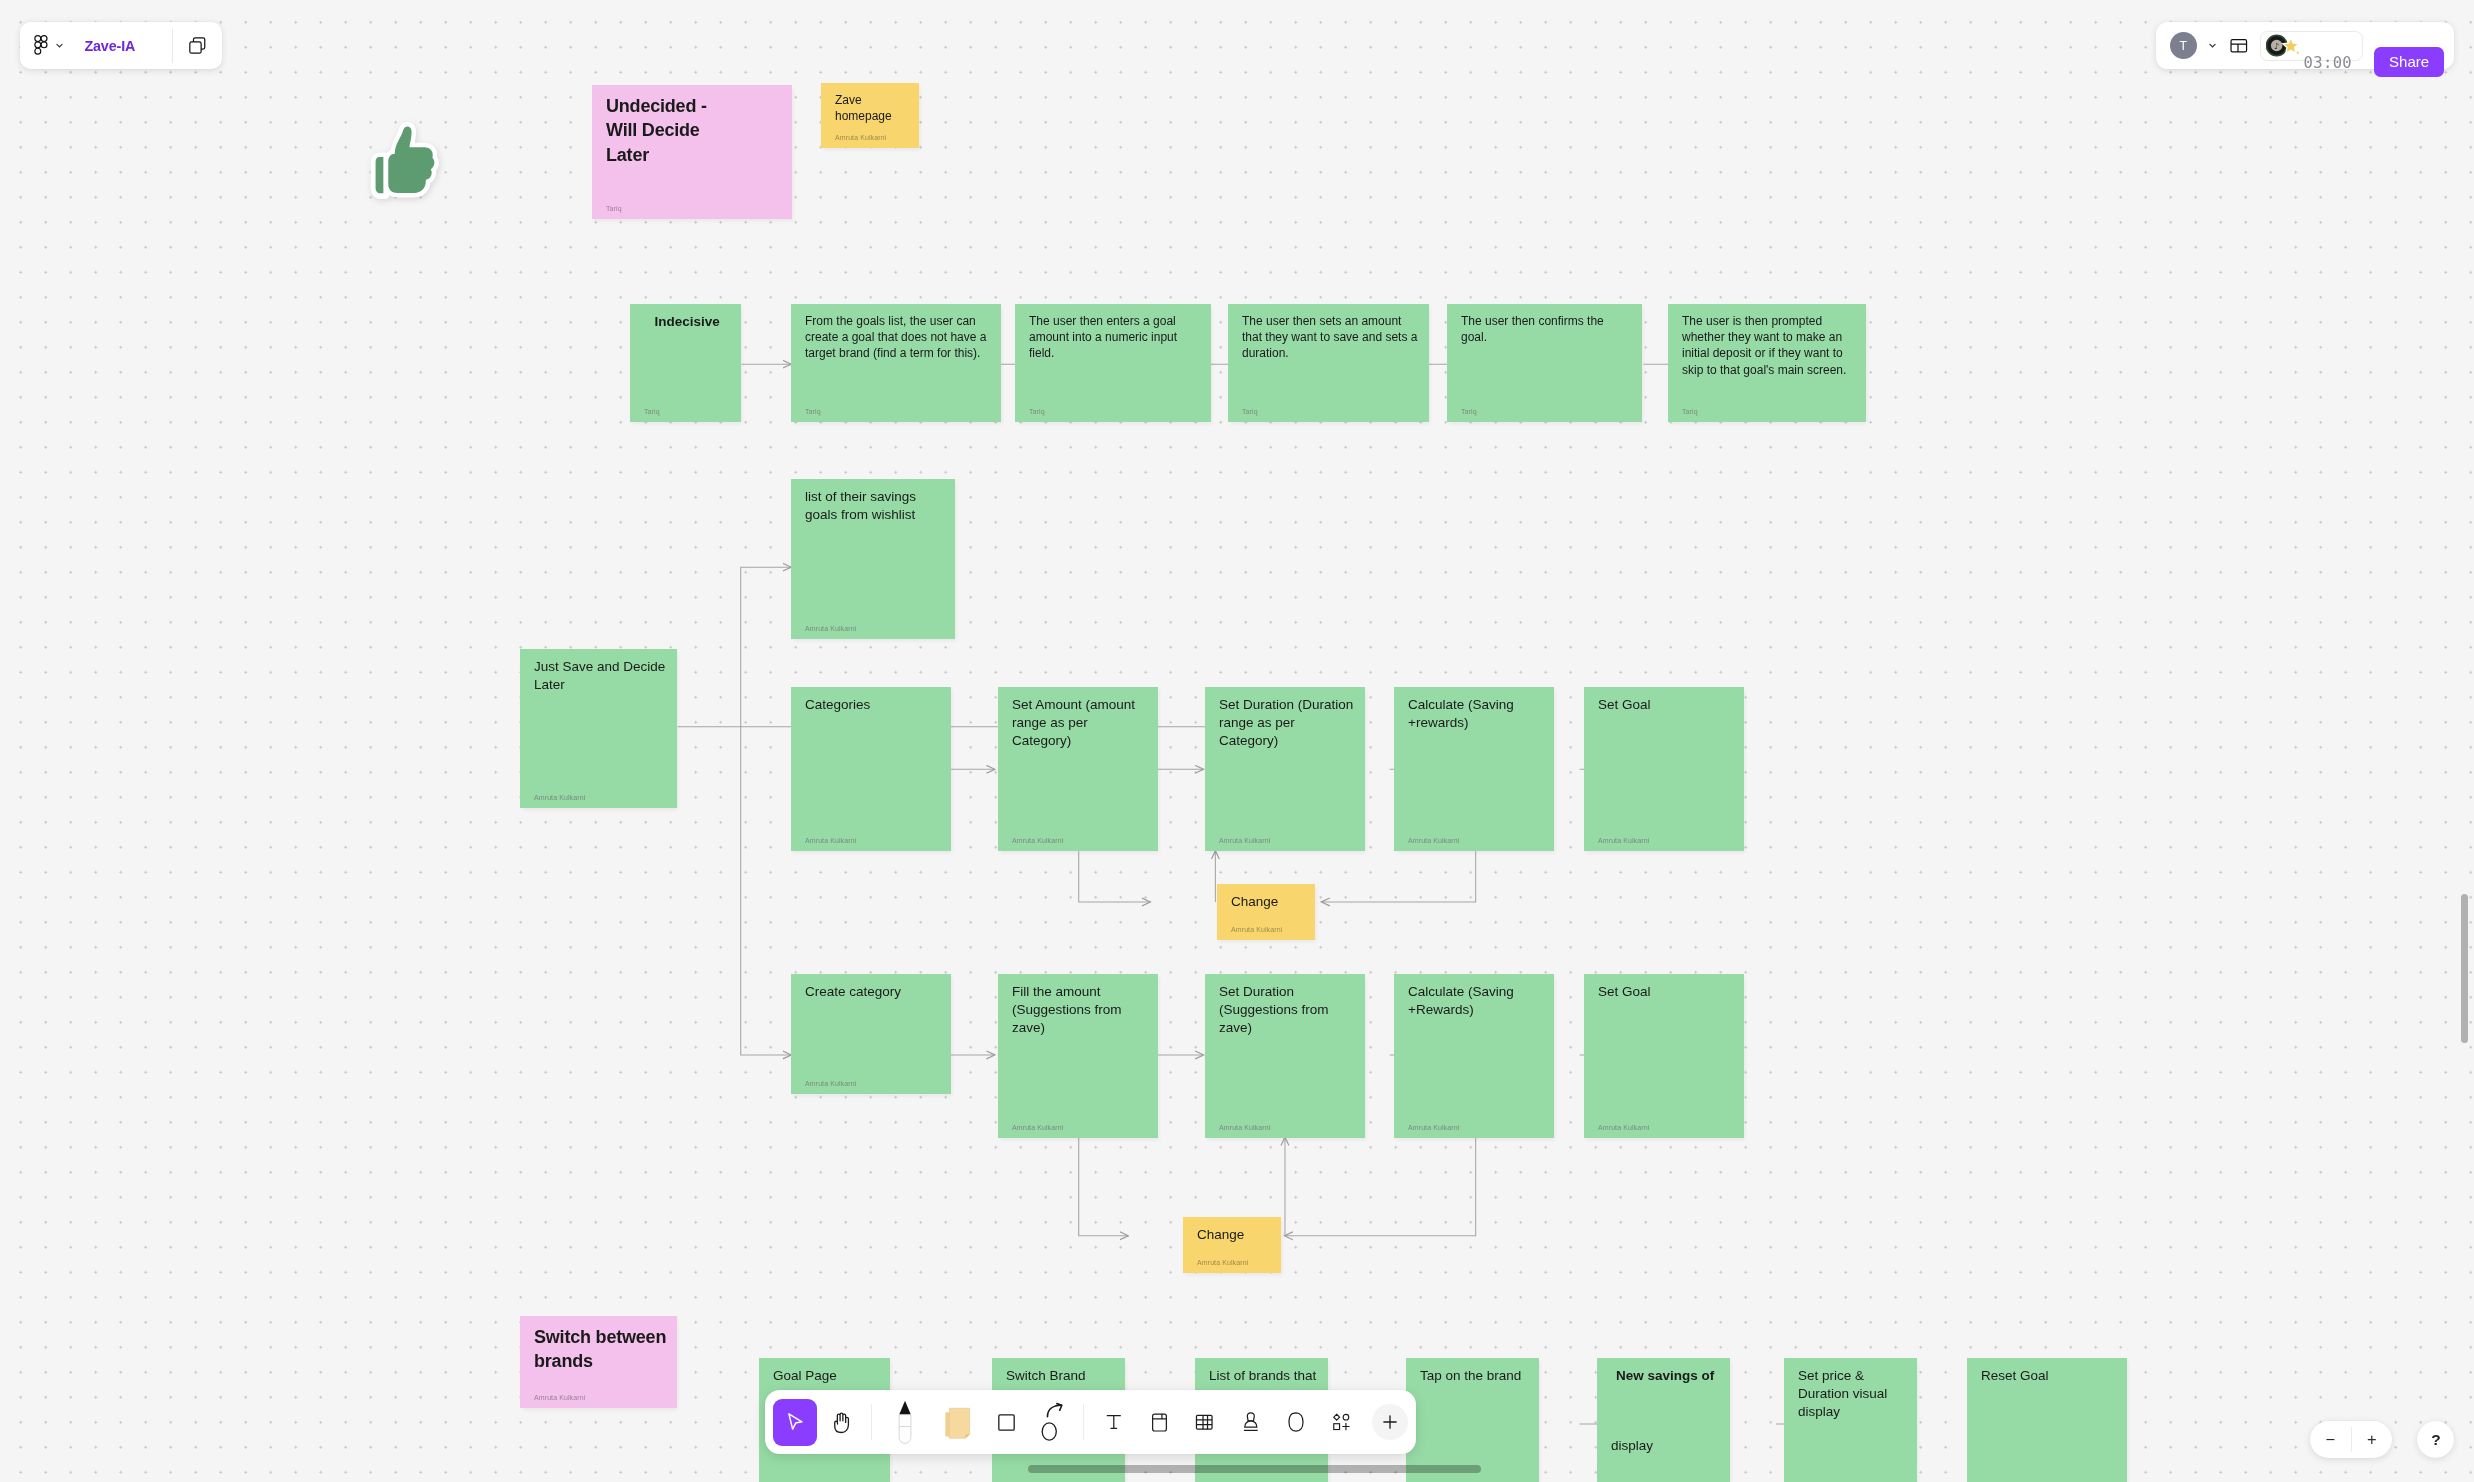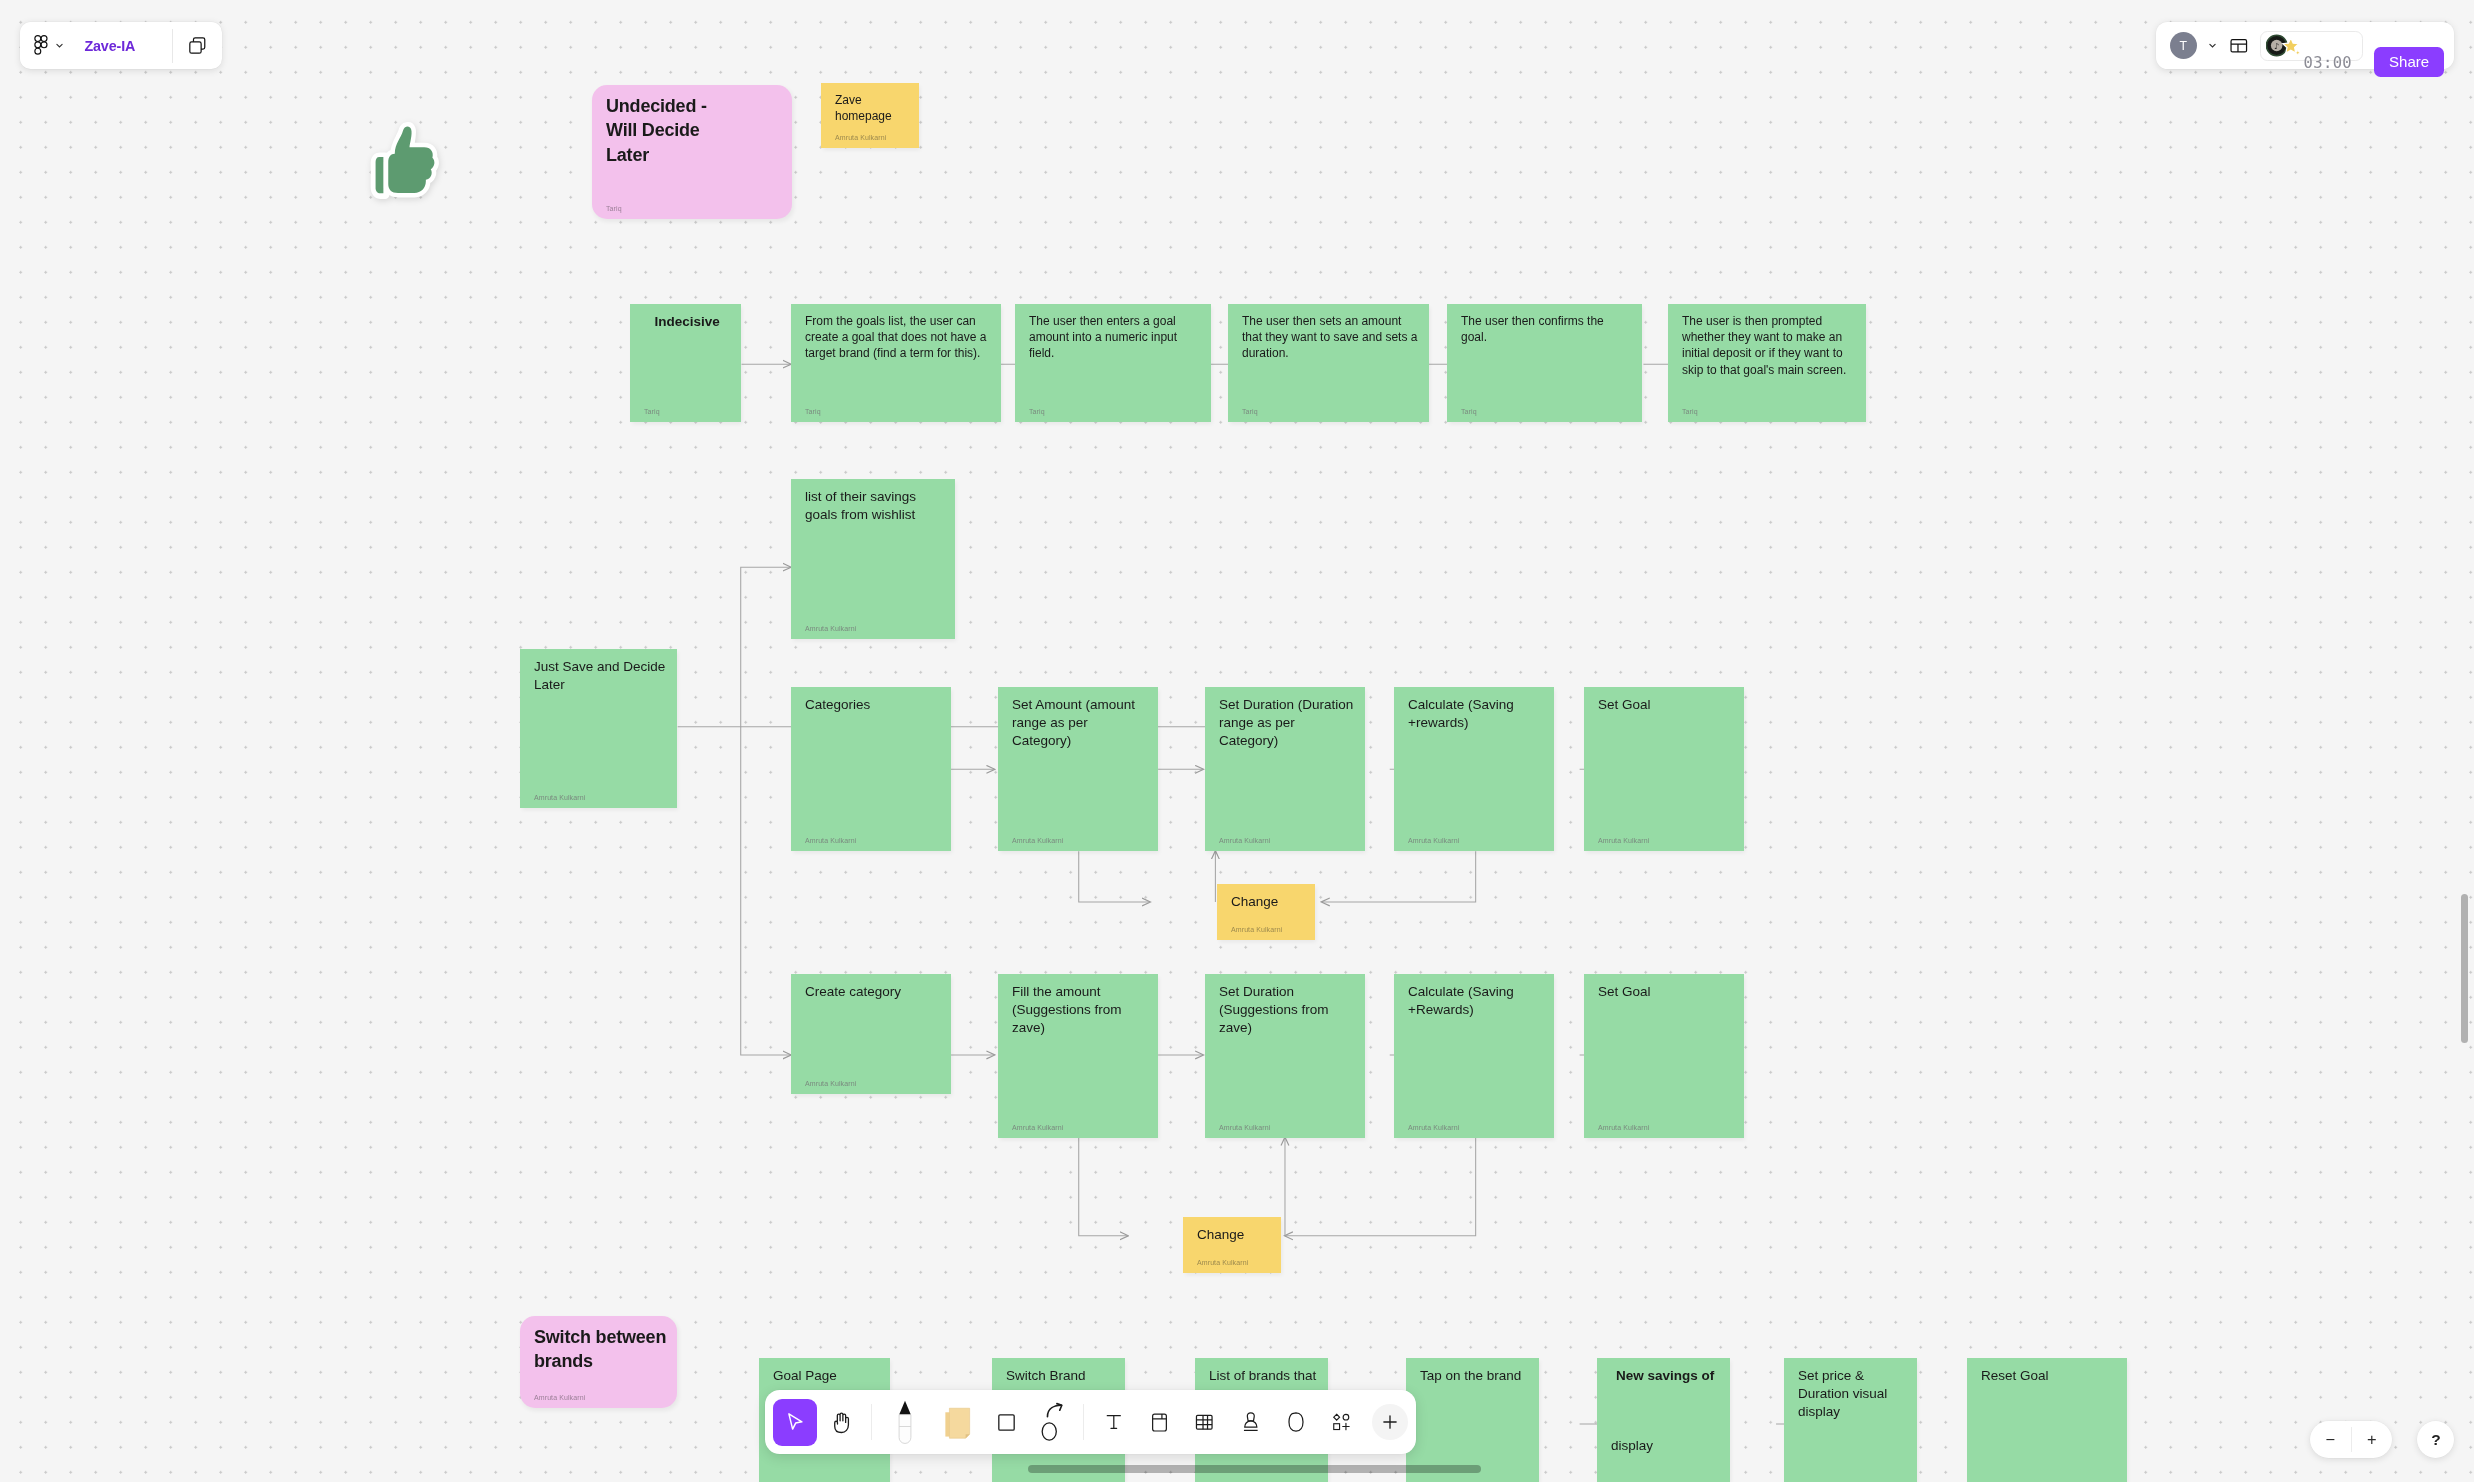"Undecided -" .sticky.pink { border-radius: 15px -> none }
